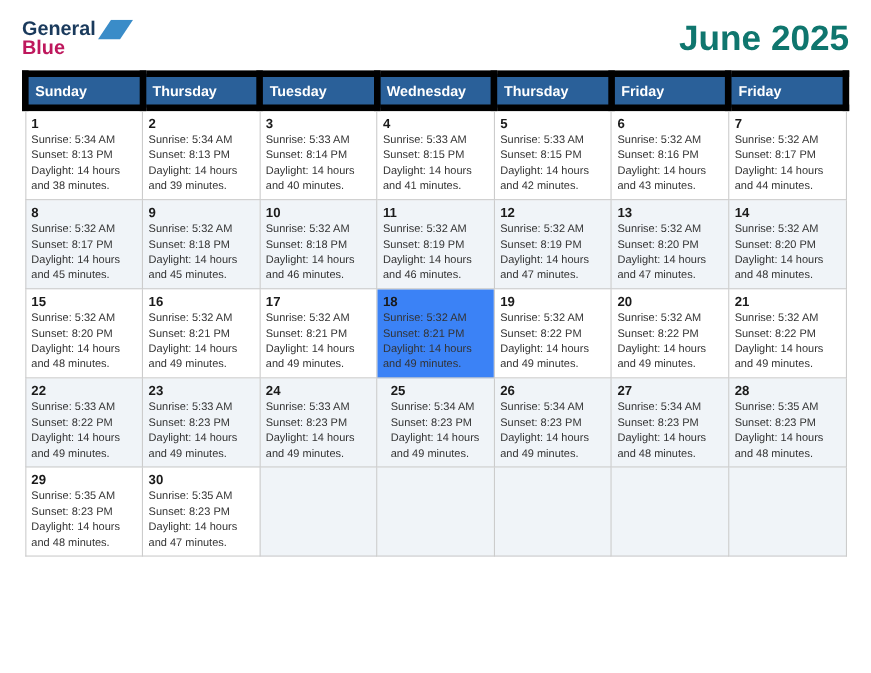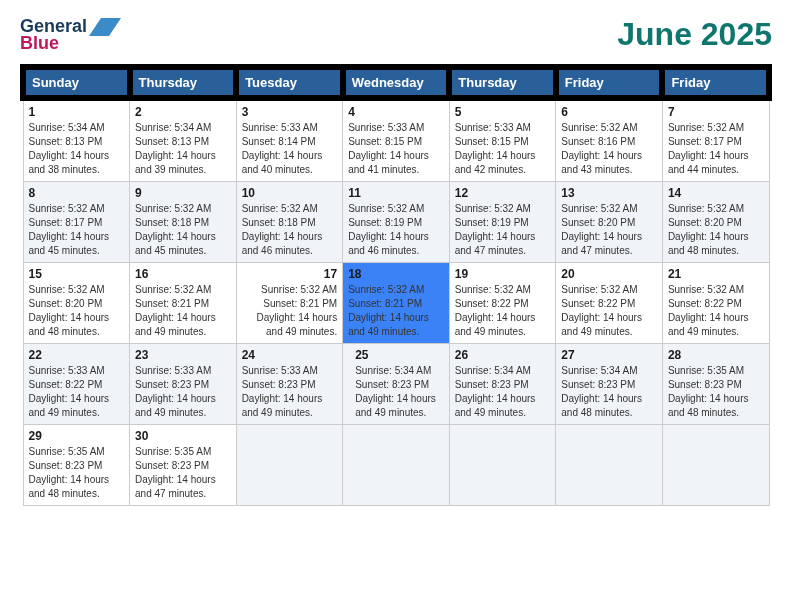"17" td { text-align: right -> none }
